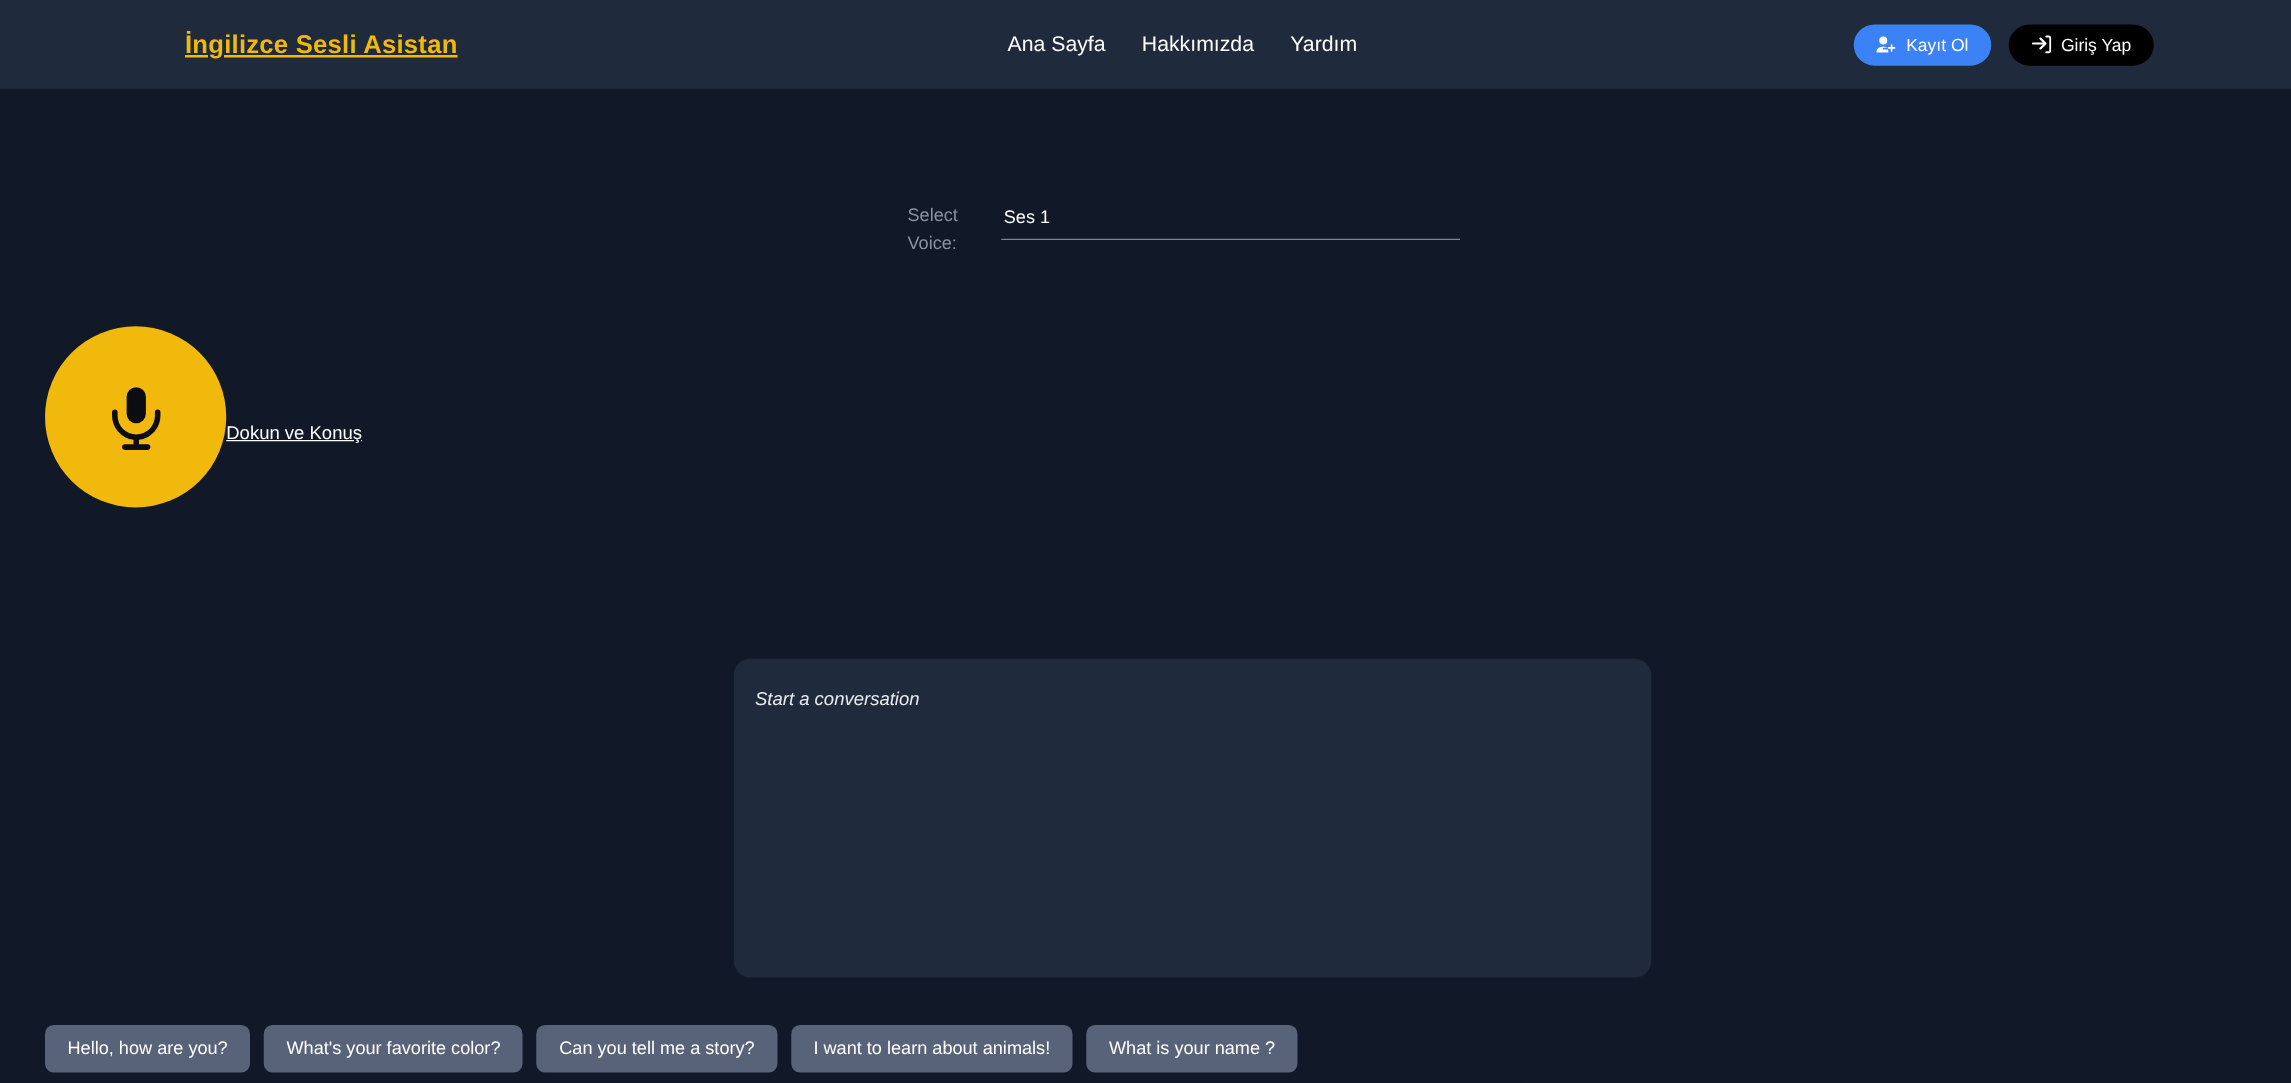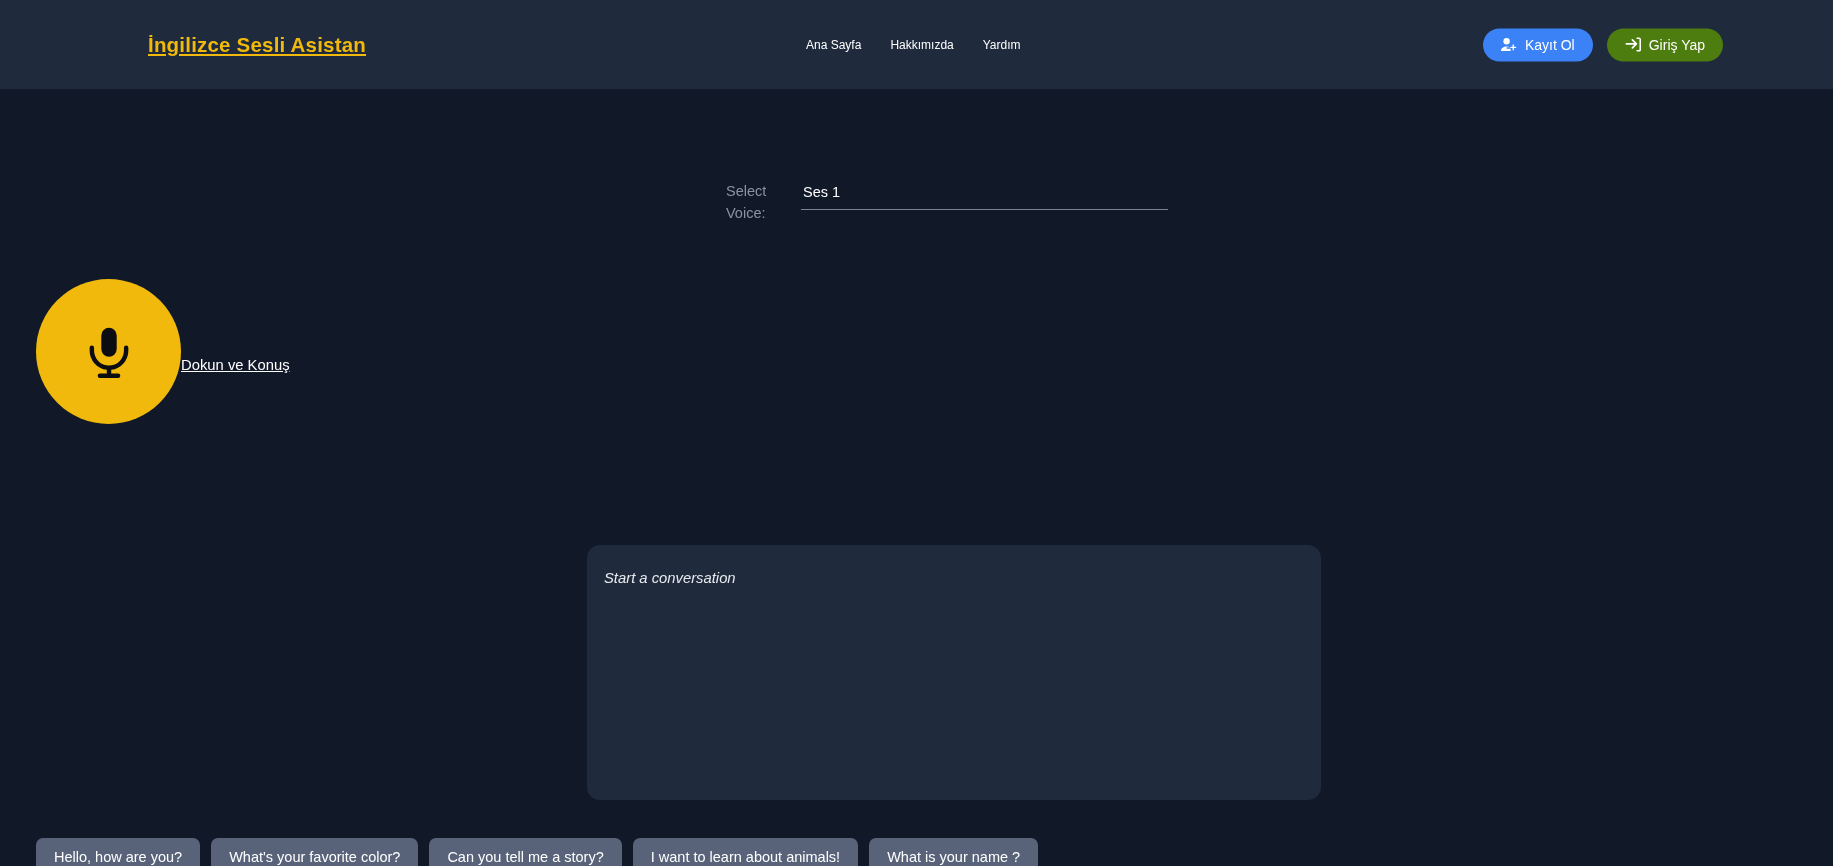"İngilizce Sesli Asistan" .navbar { height: 89px -> 71px }
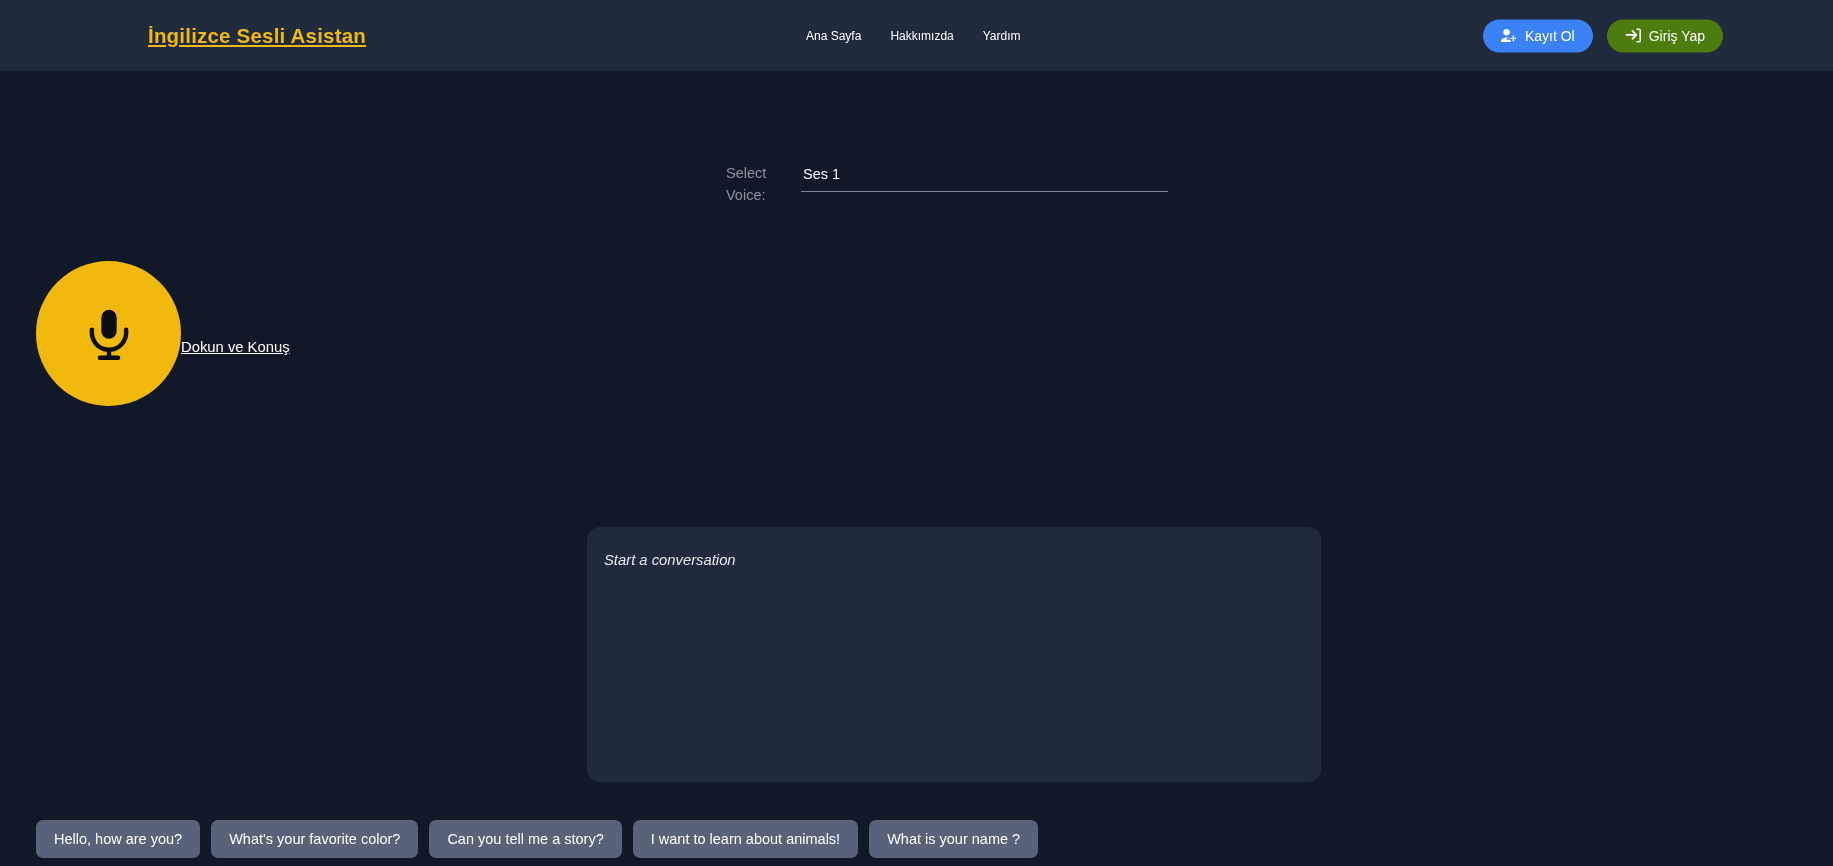"Ana Sayfa" .nav-link { font-size: 12px -> 17px }
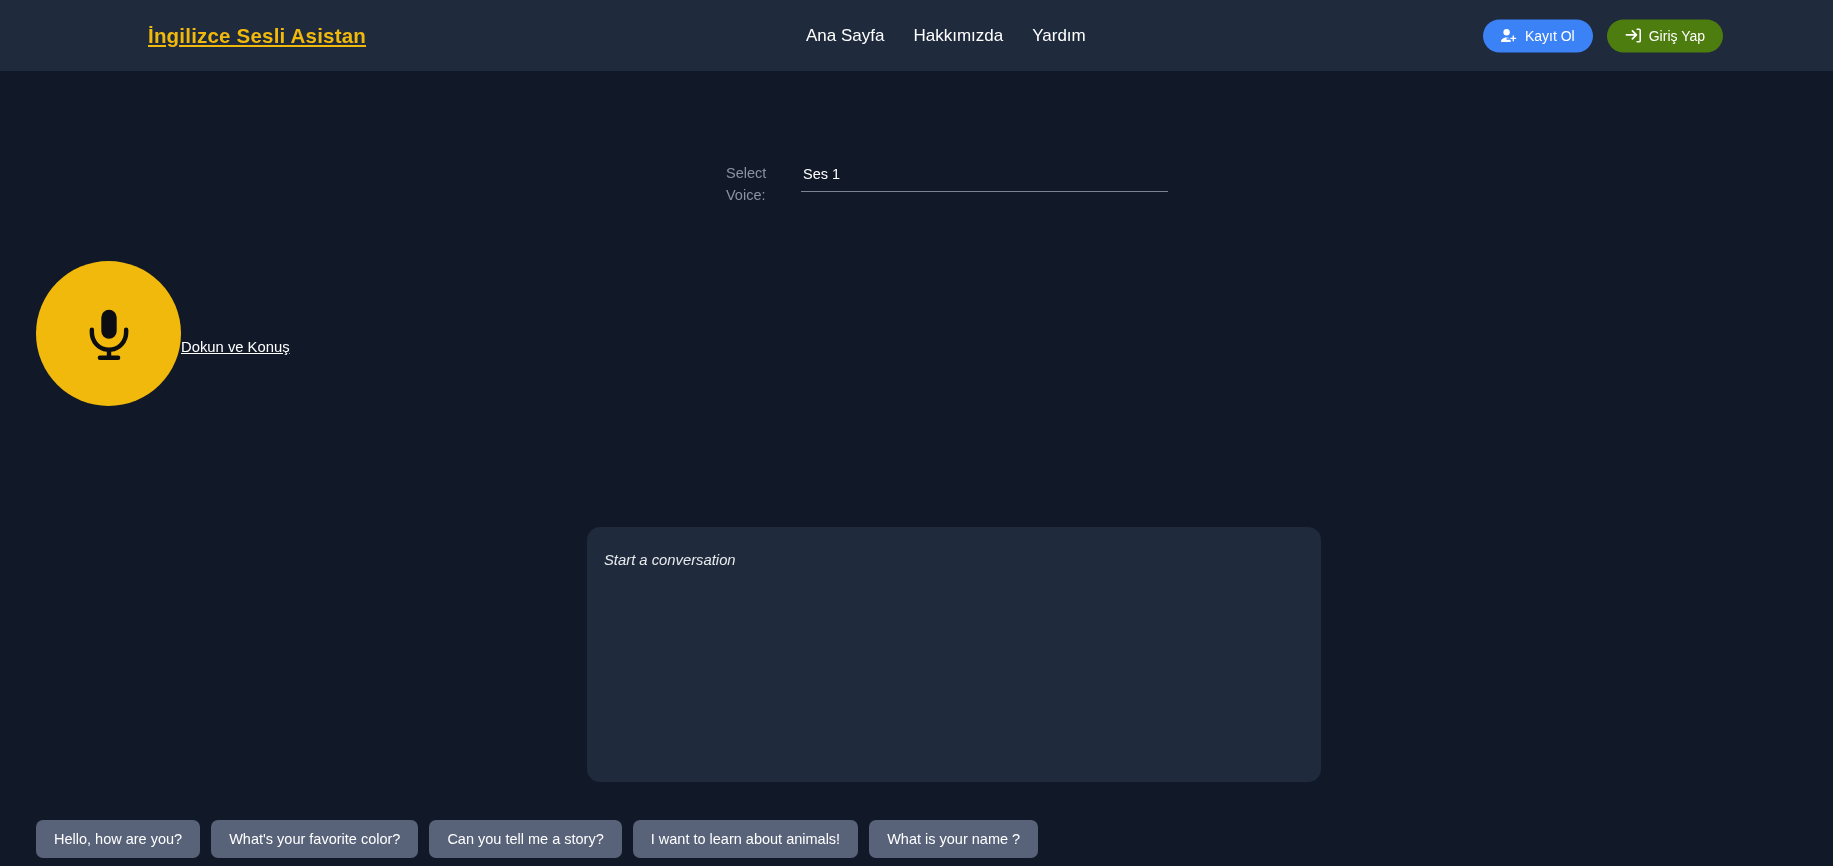"Giriş Yap" .btn-login { background: #4d7c0f -> #000000 }
